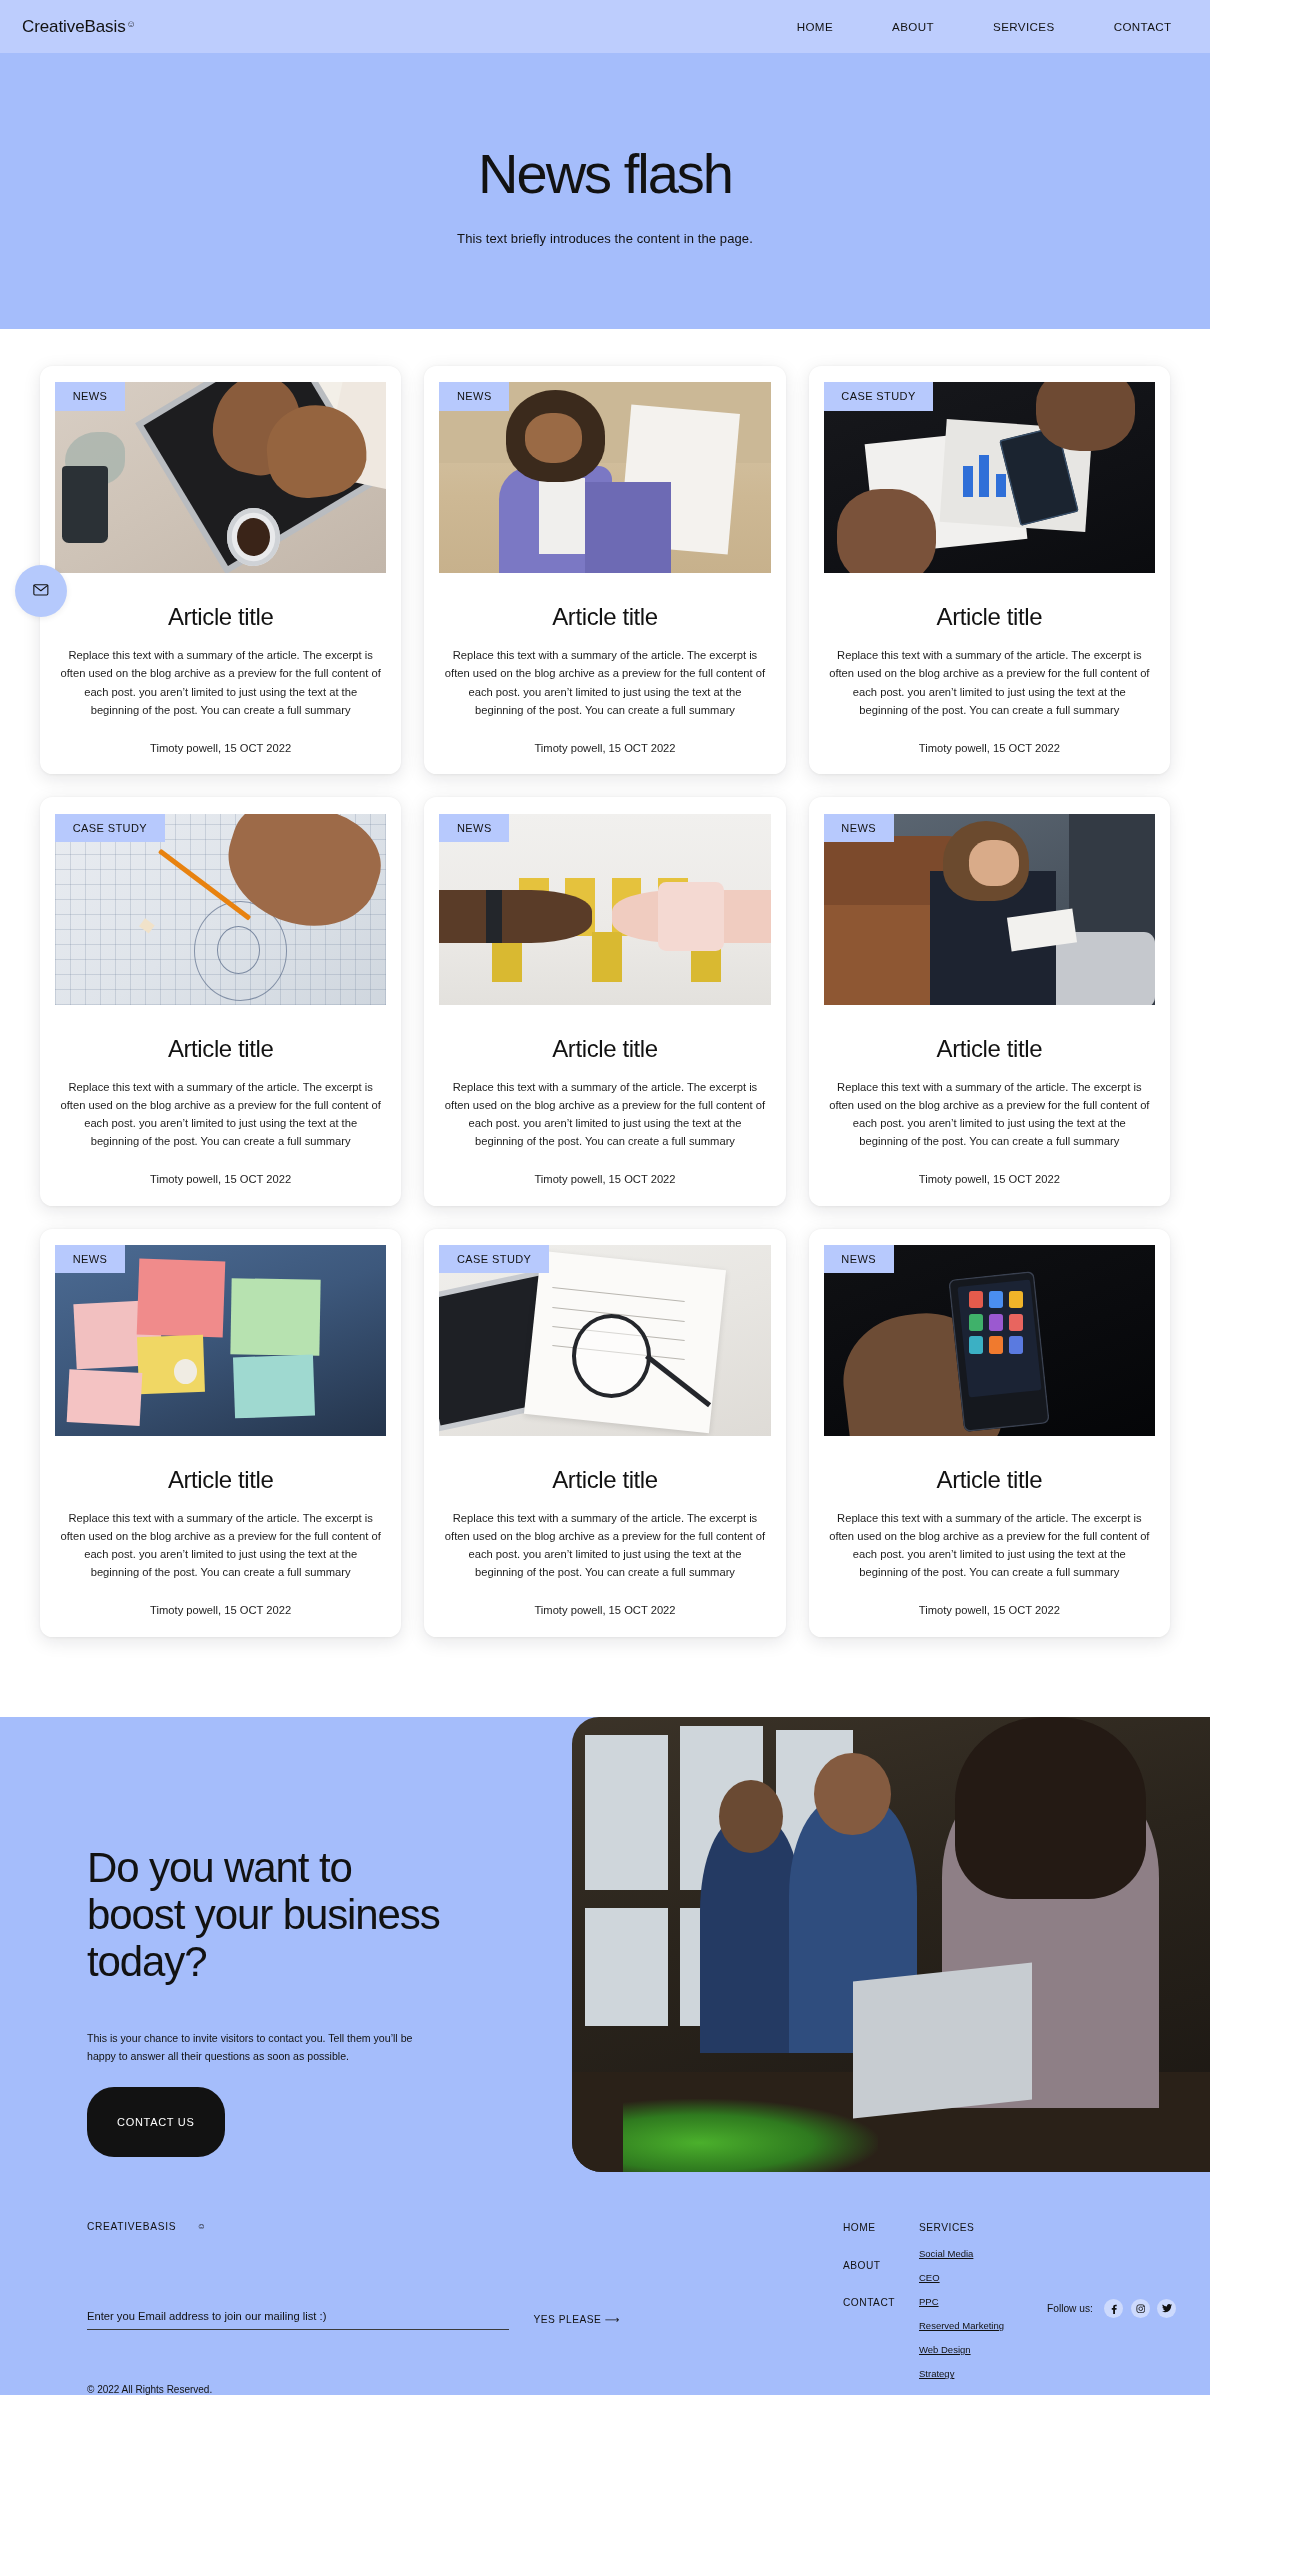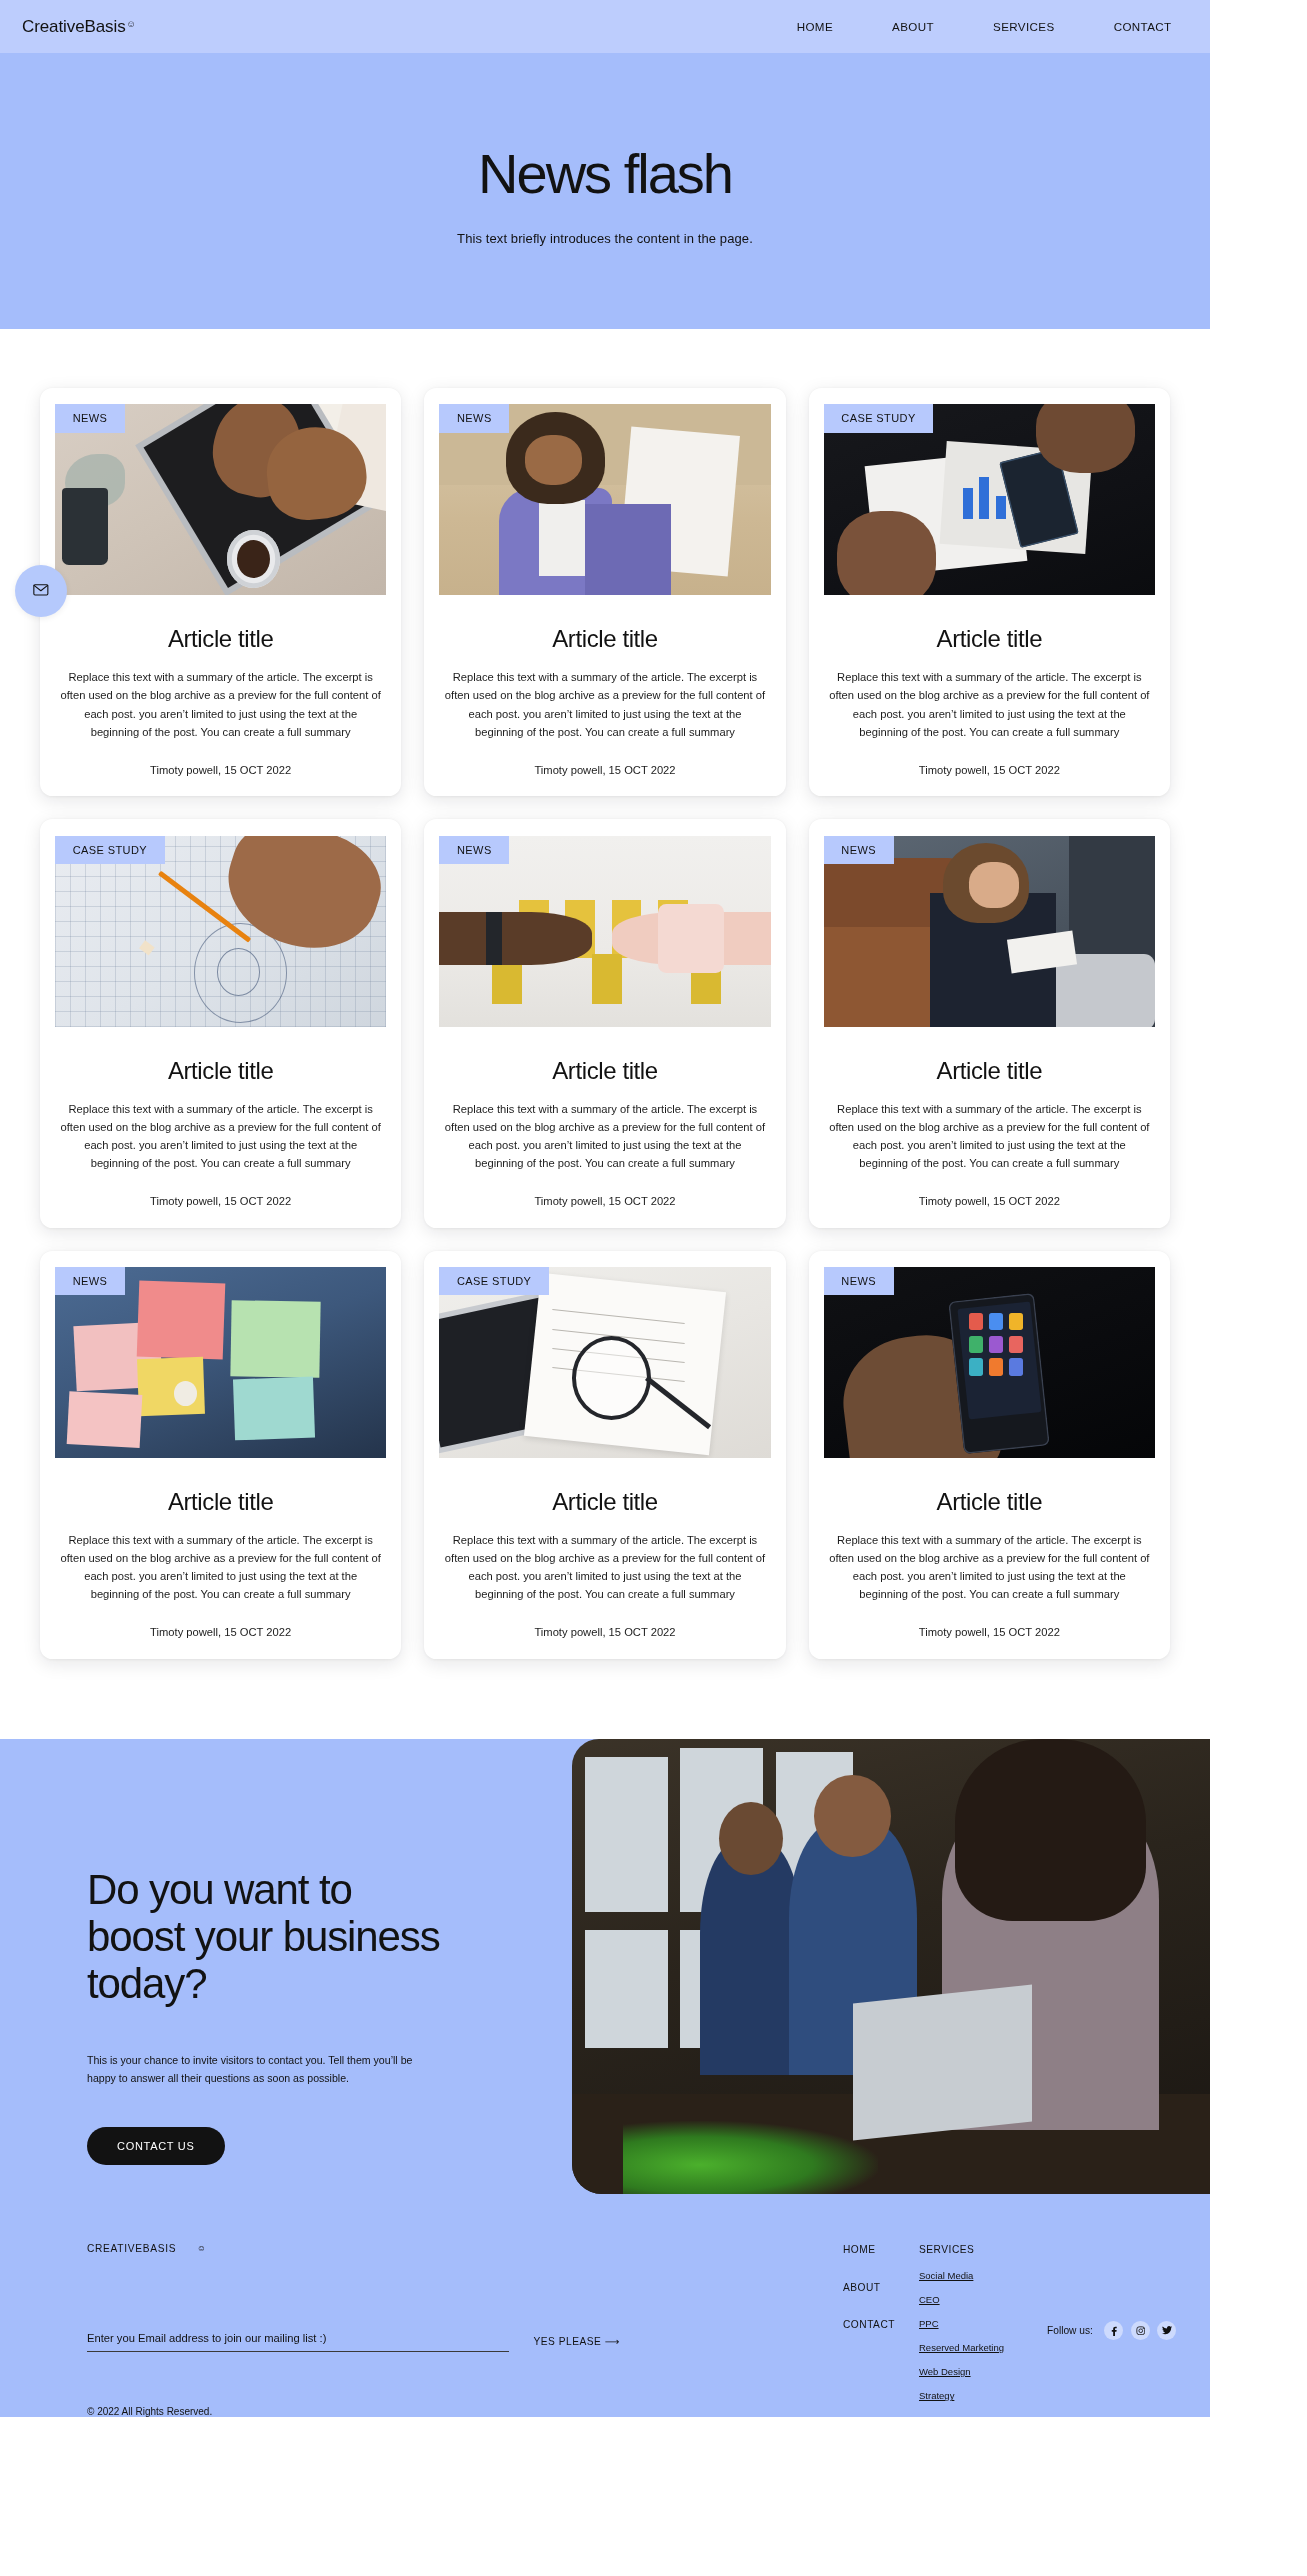"NEWS" .grid-wrap { padding: 59px 0 80px -> 37px 0 80px }
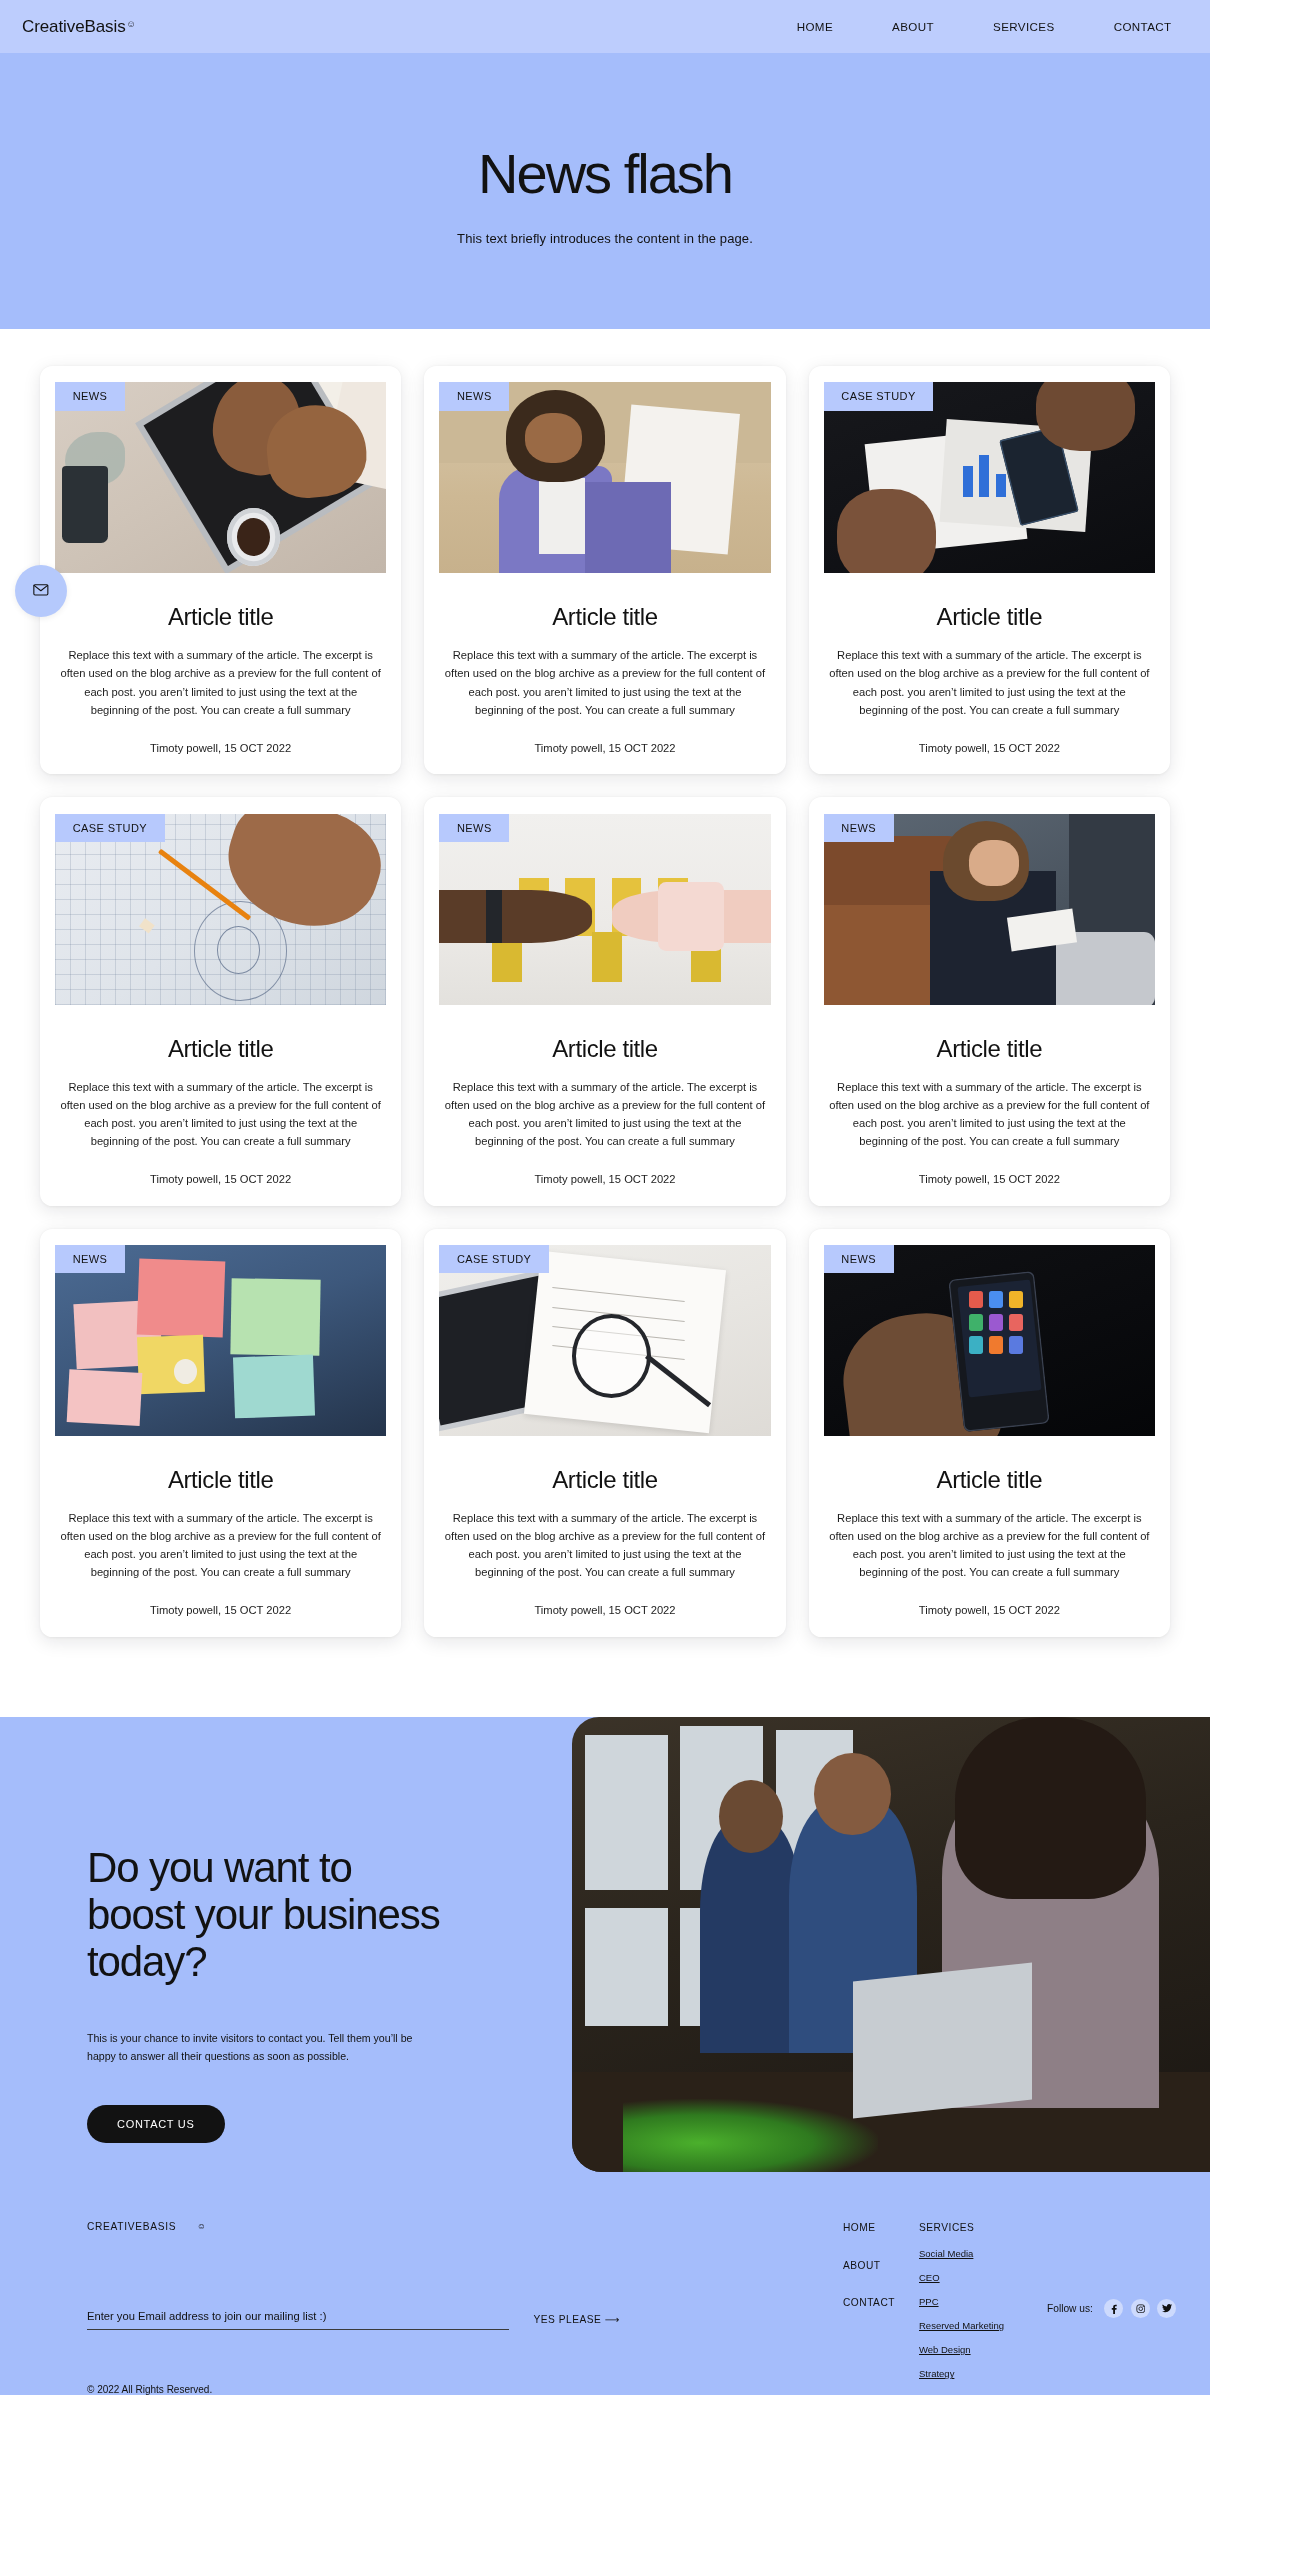"CONTACT US" .cta-btn { margin-top: 40px -> 22px; padding: 13px 30px -> 29px 30px }
